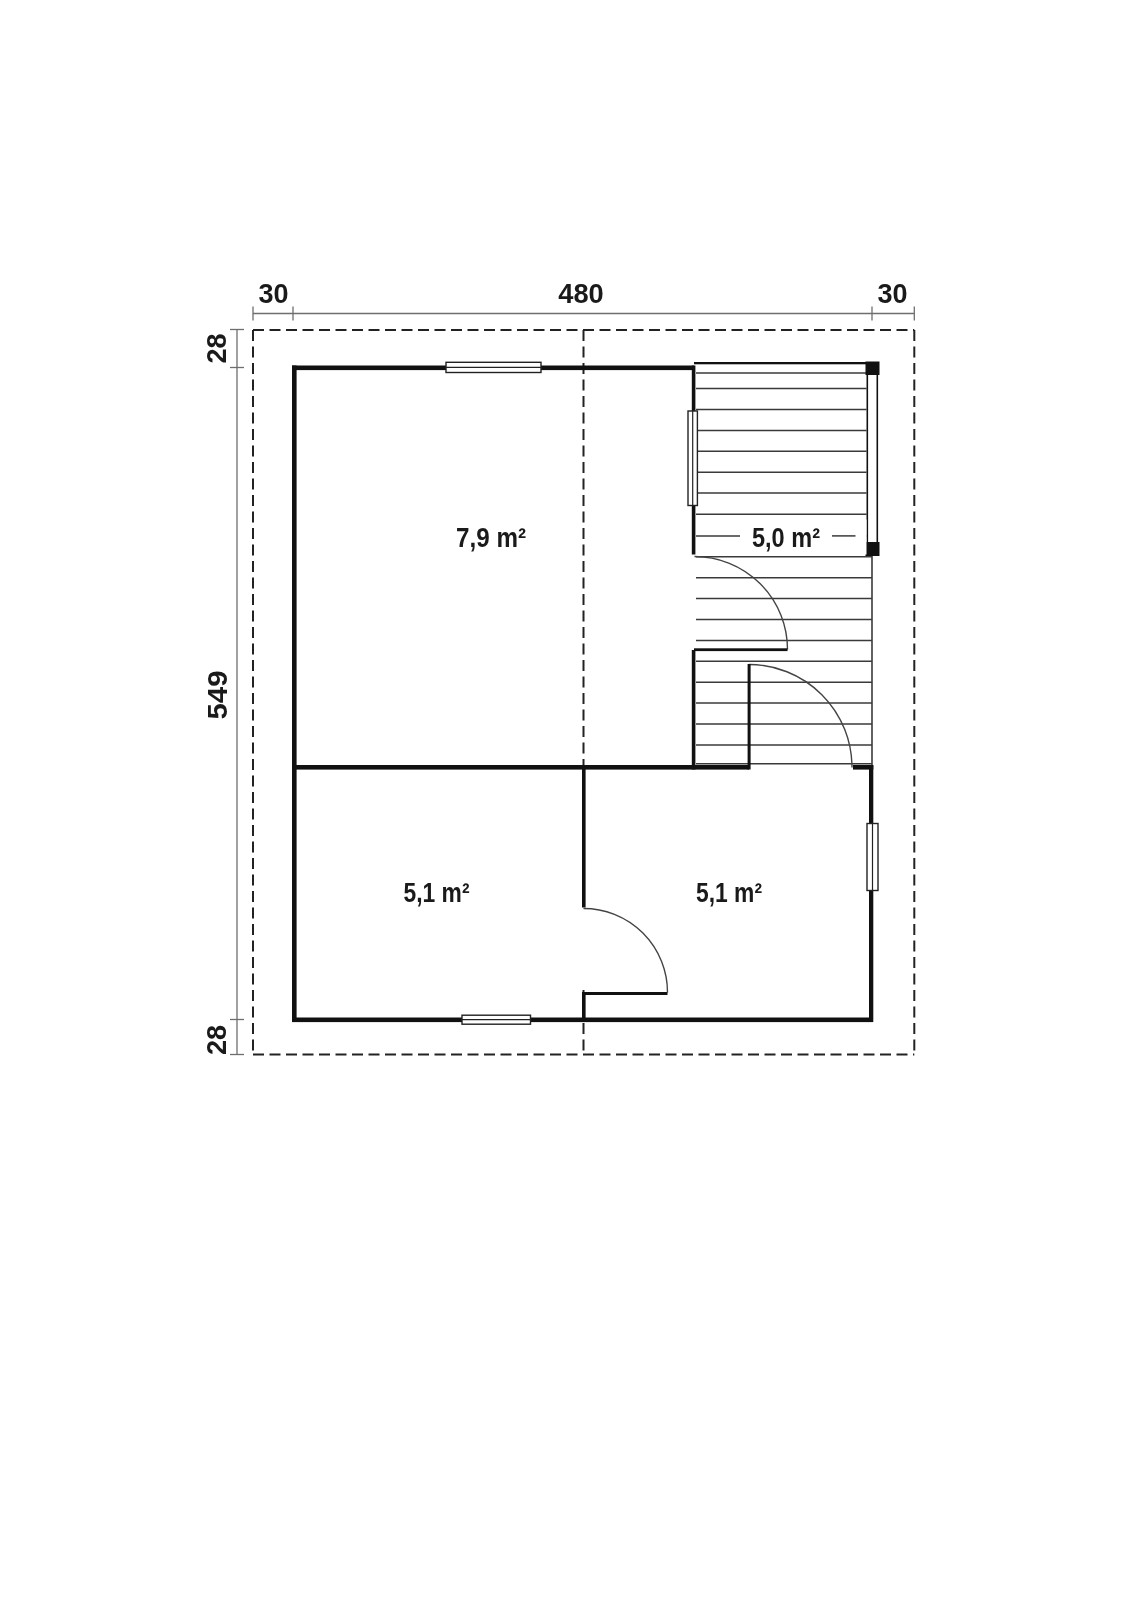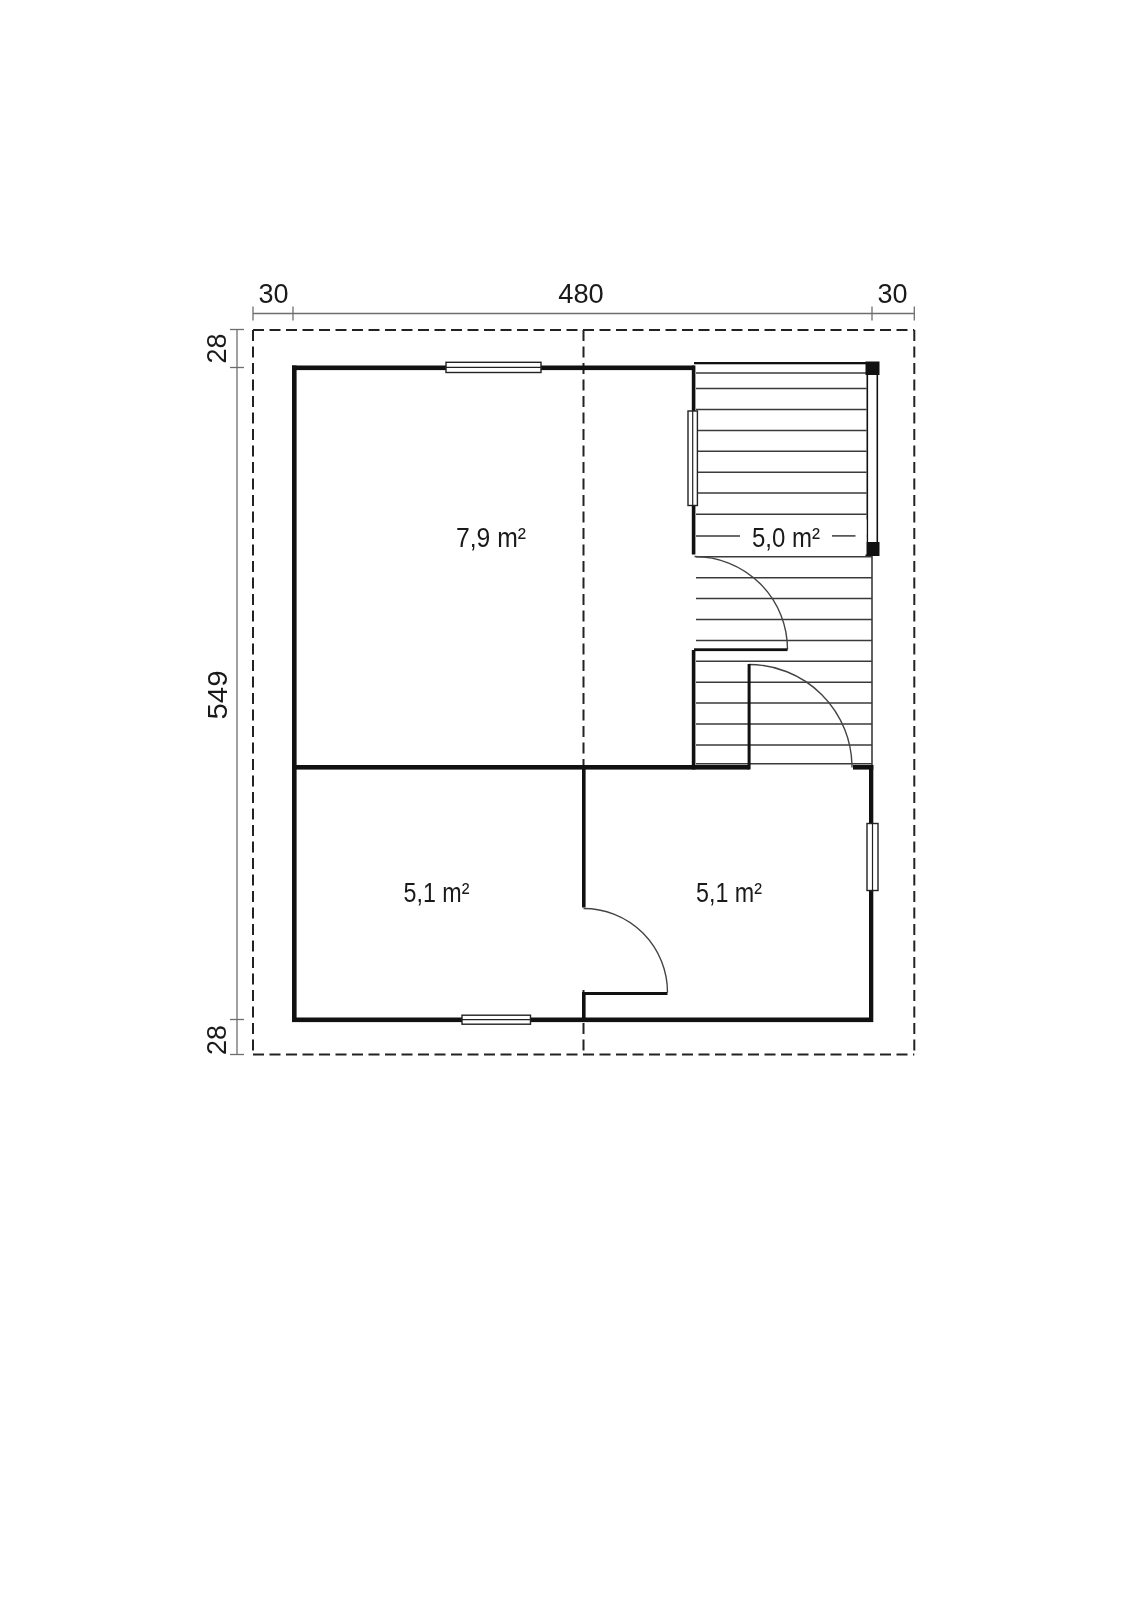"30" .page { font-weight: none -> bold }
